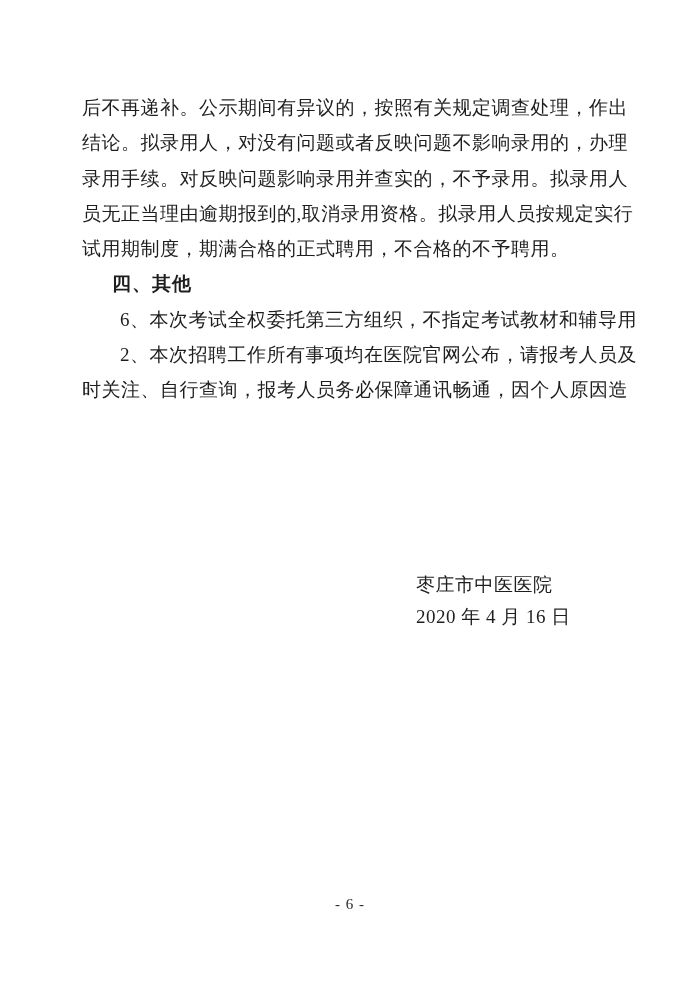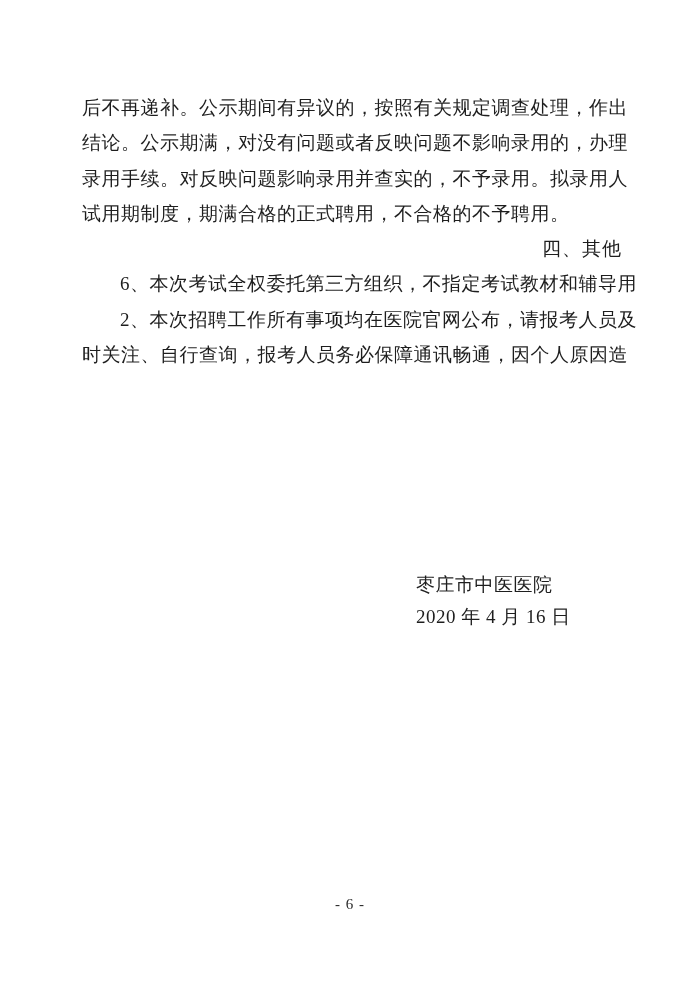"结论。公示期满，对没有问题或者反映问题不影响录用的，办理" div.line { text: 公示期满 -> 拟录用人 }
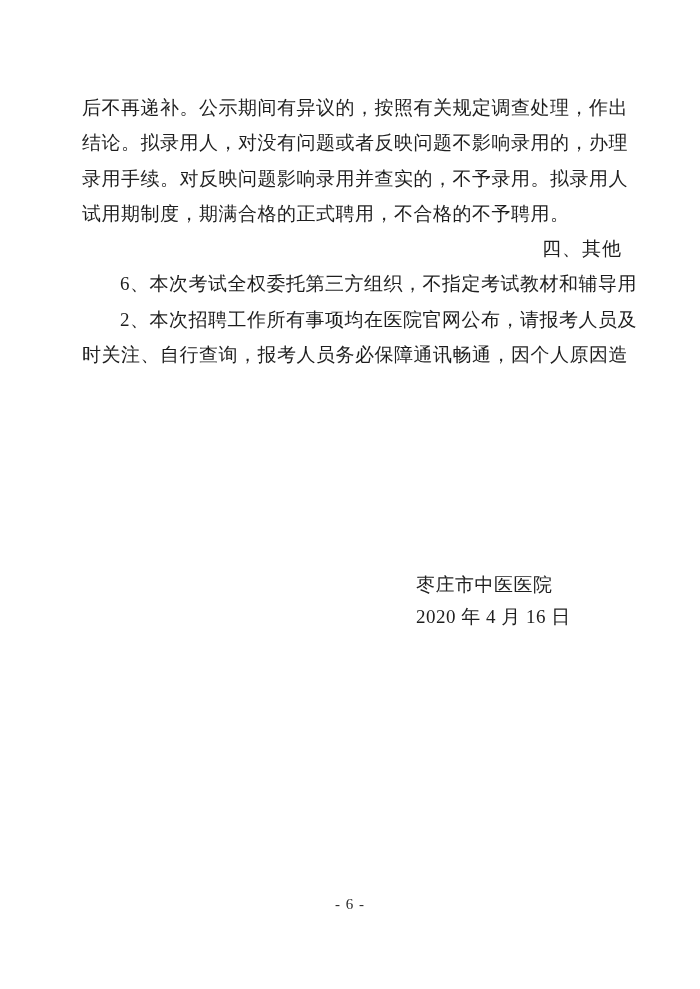"员无正当理由逾期报到的,取消录用资格。拟录用人员按规定实行" div.line { html: none -> <div>员无正当理由逾期报到的,取消录用资格。拟录用人员按规定实行</div> }
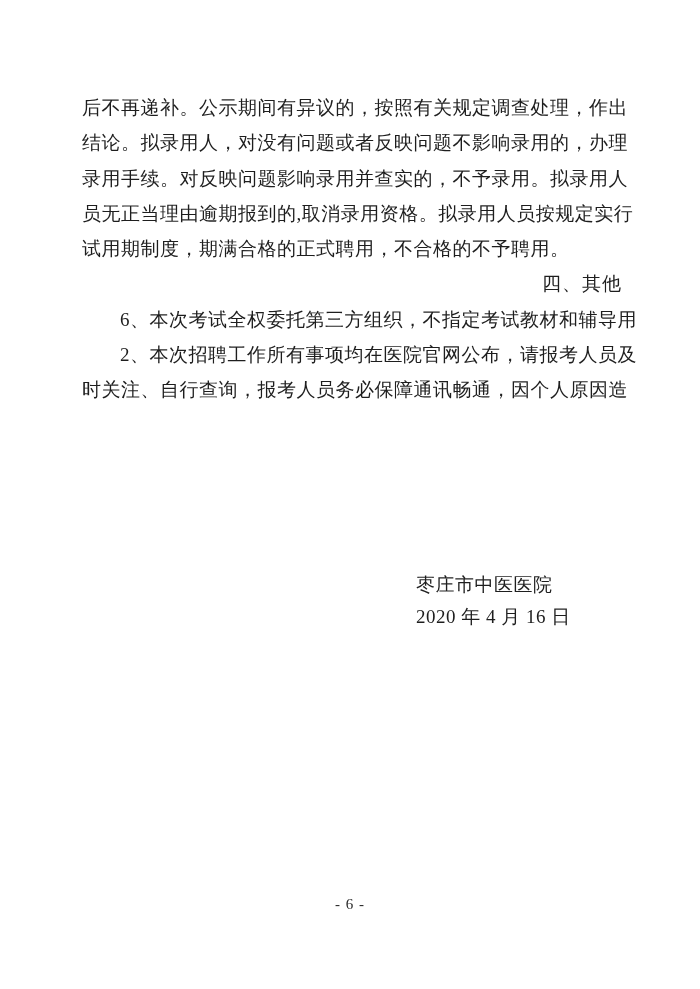"四、其他" .heading-line { font-weight: normal -> bold; text-align: right -> none }
